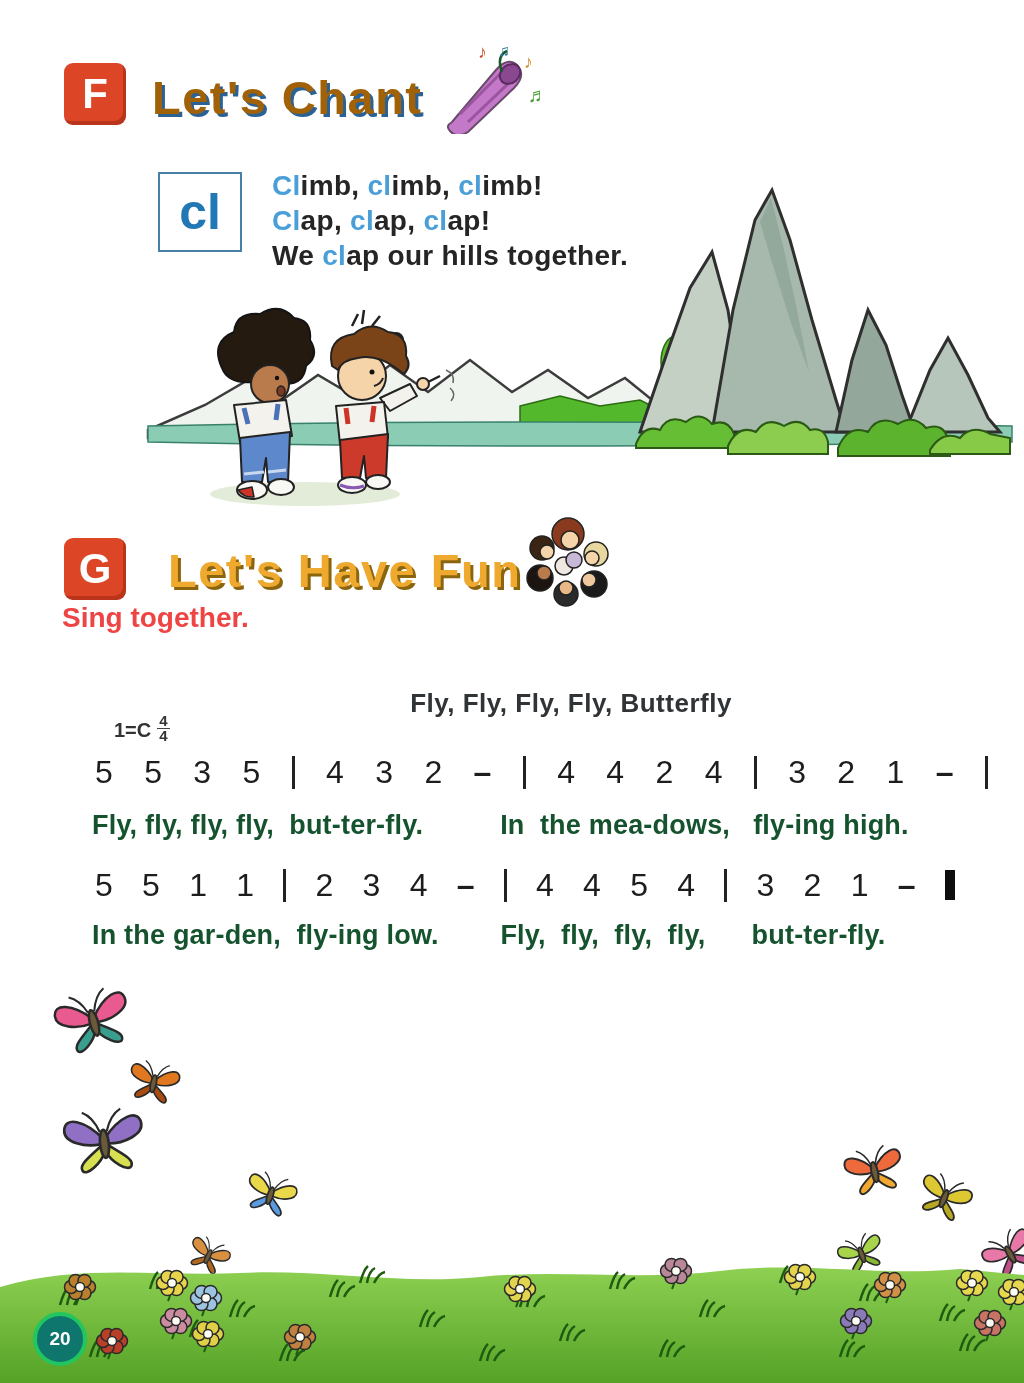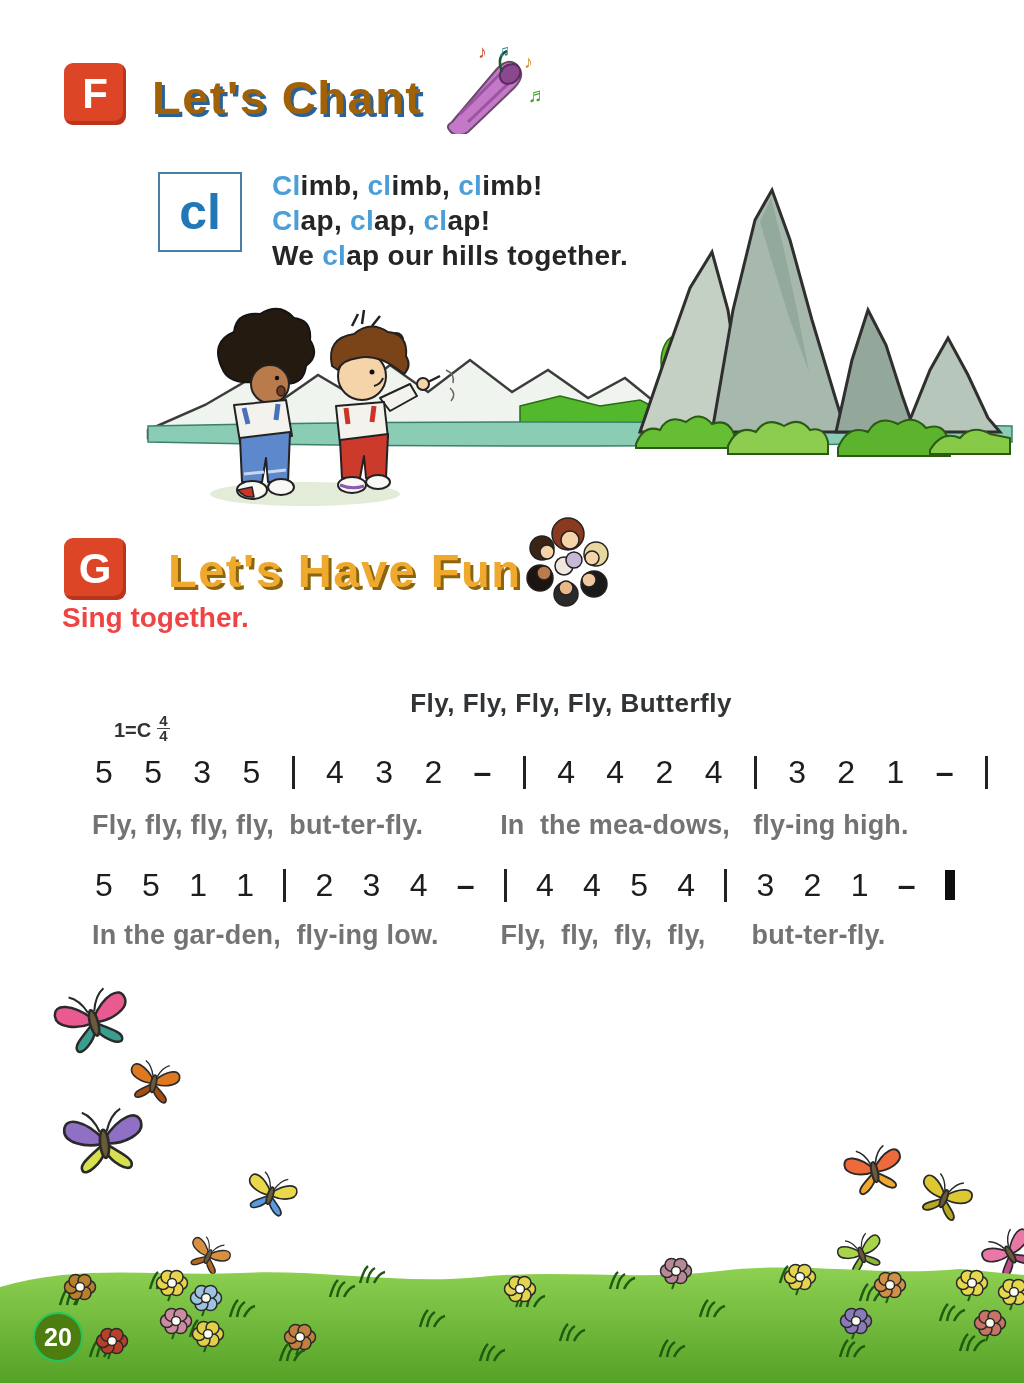"Fly, fly, fly, fly, but-ter-fly." .lyric-line { color: #737373 -> #14532d }
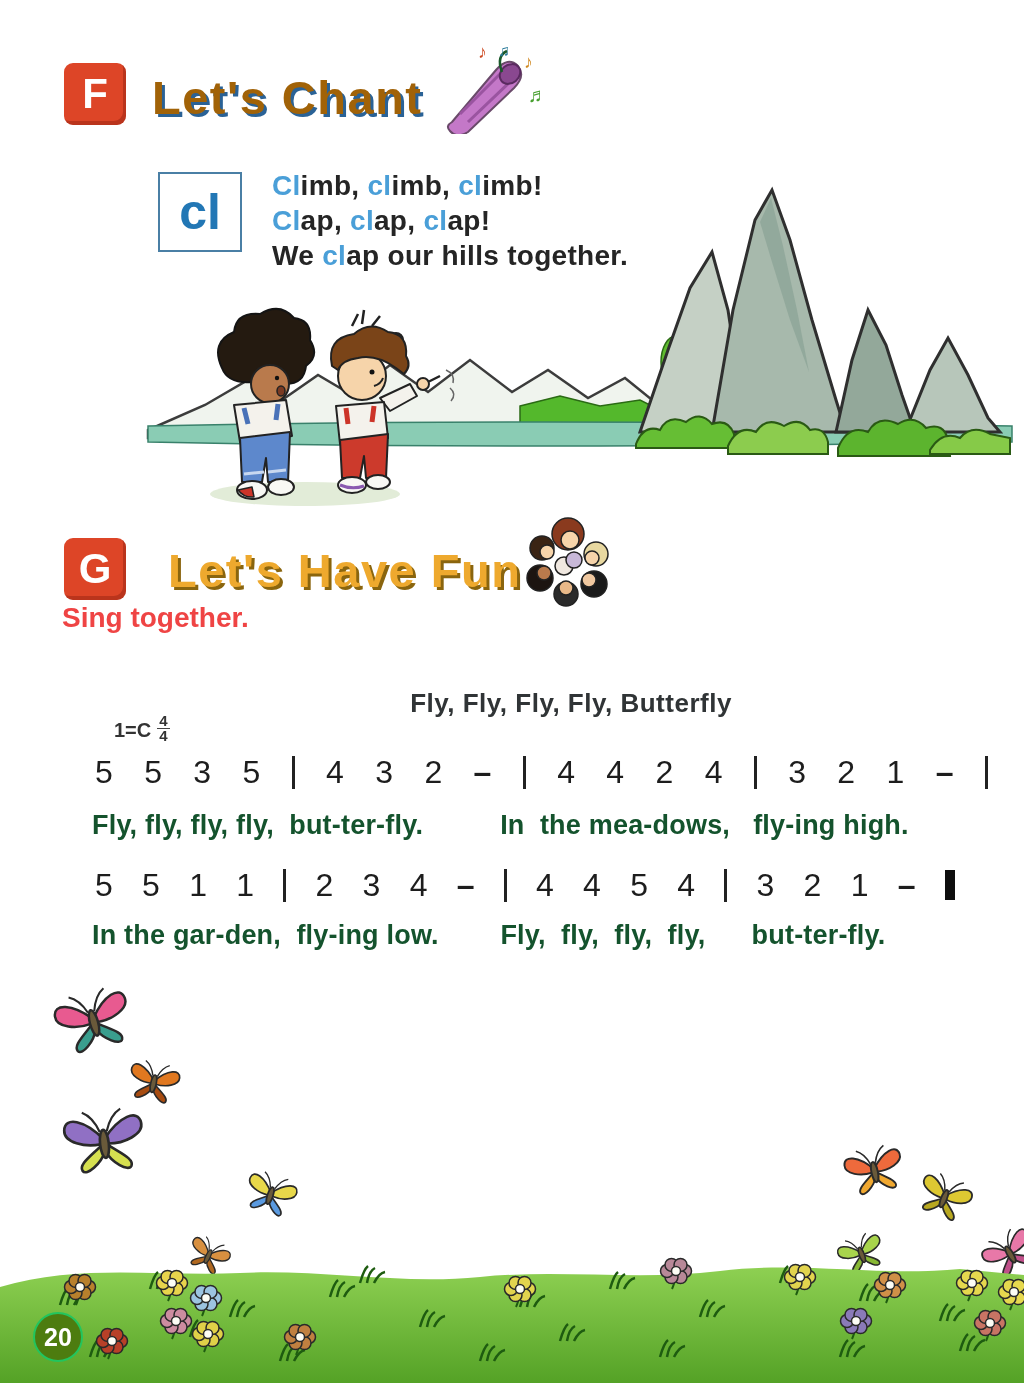"20" .page-badge { background: #4d7c0f -> #0f766e; border: 2px solid #22c55e -> 4px solid #22c55e; font-size: 25px -> 19px }
